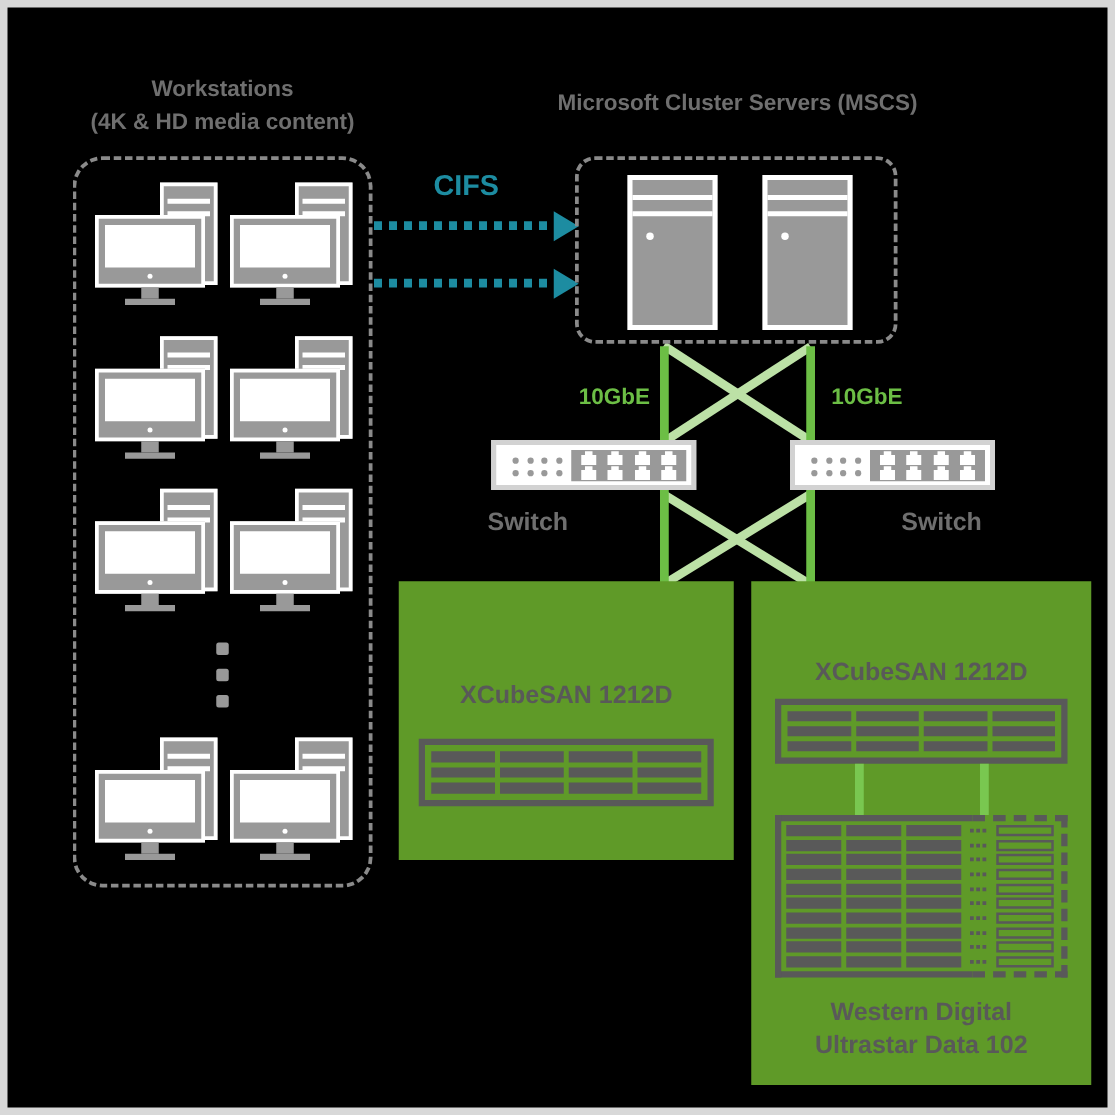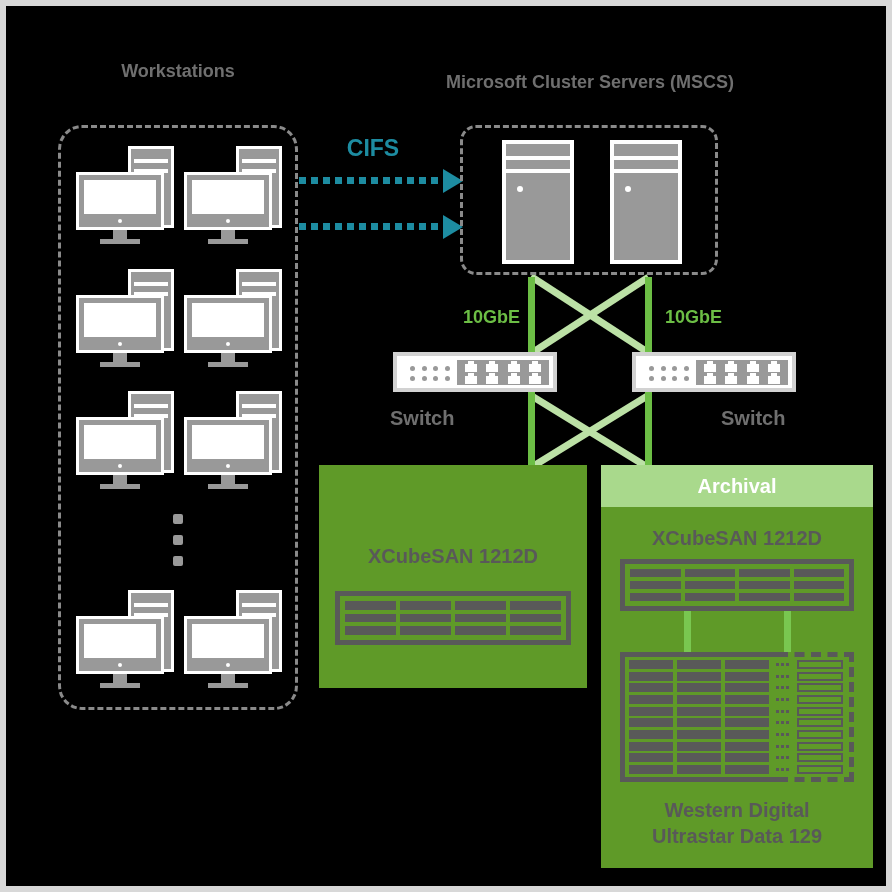"(4K & HD media content)" div { html: none -> <div>(4K &amp; HD media content)</div> }
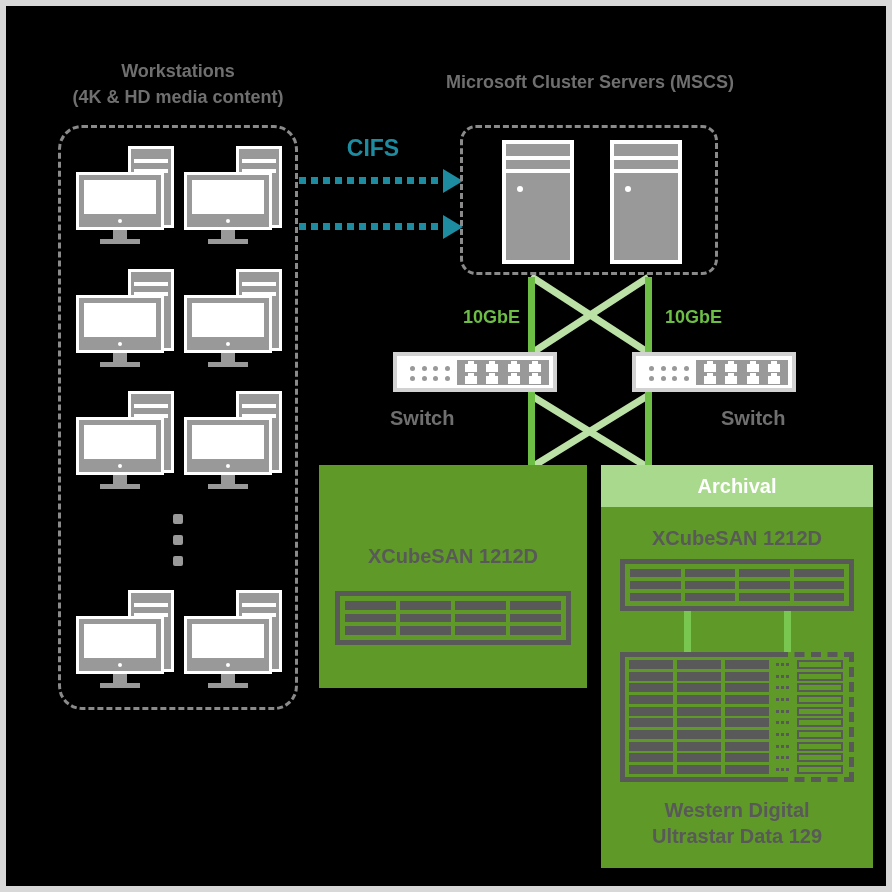"Archival" div.ghead { html: <div>Archival</div> -> none }
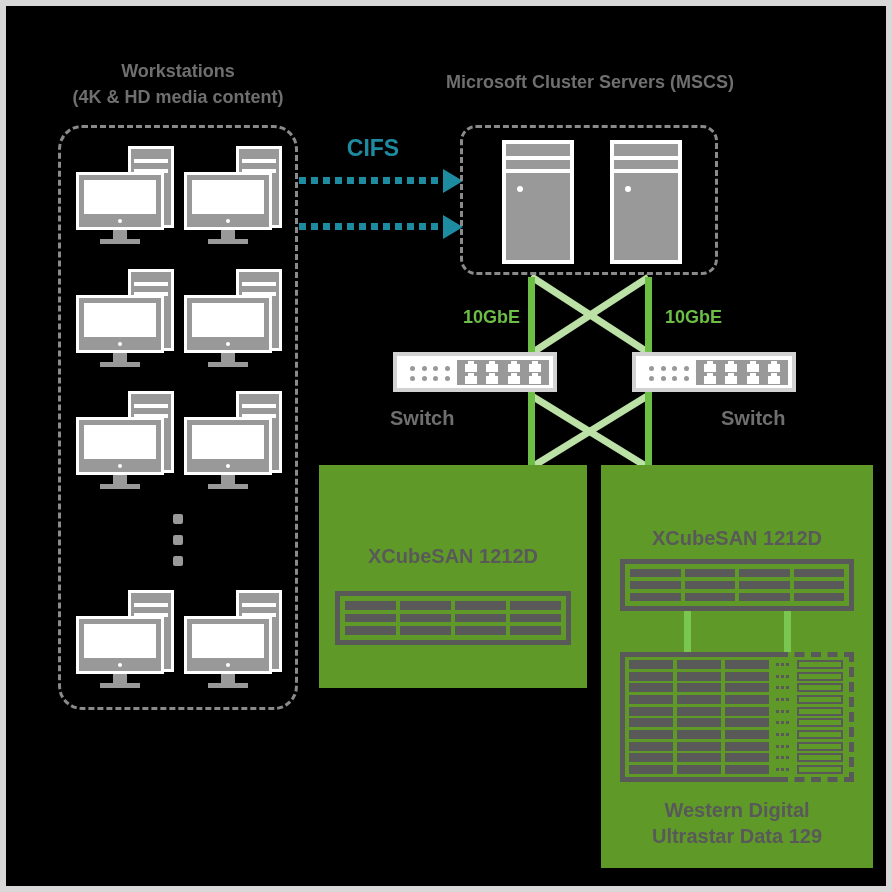"Ultrastar Data 129" div { text: 129 -> 102 }
